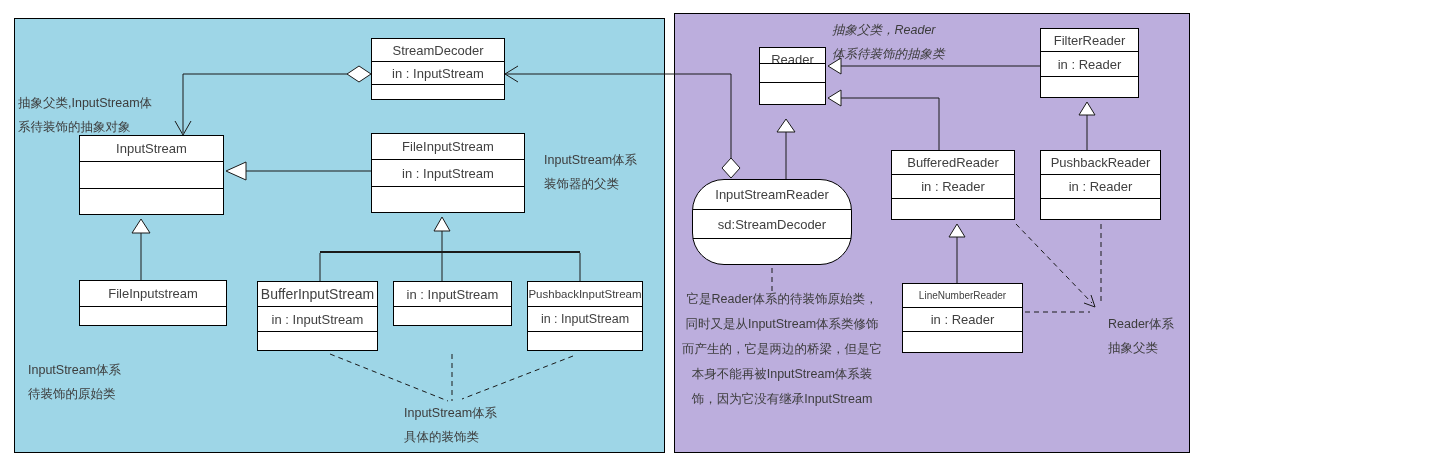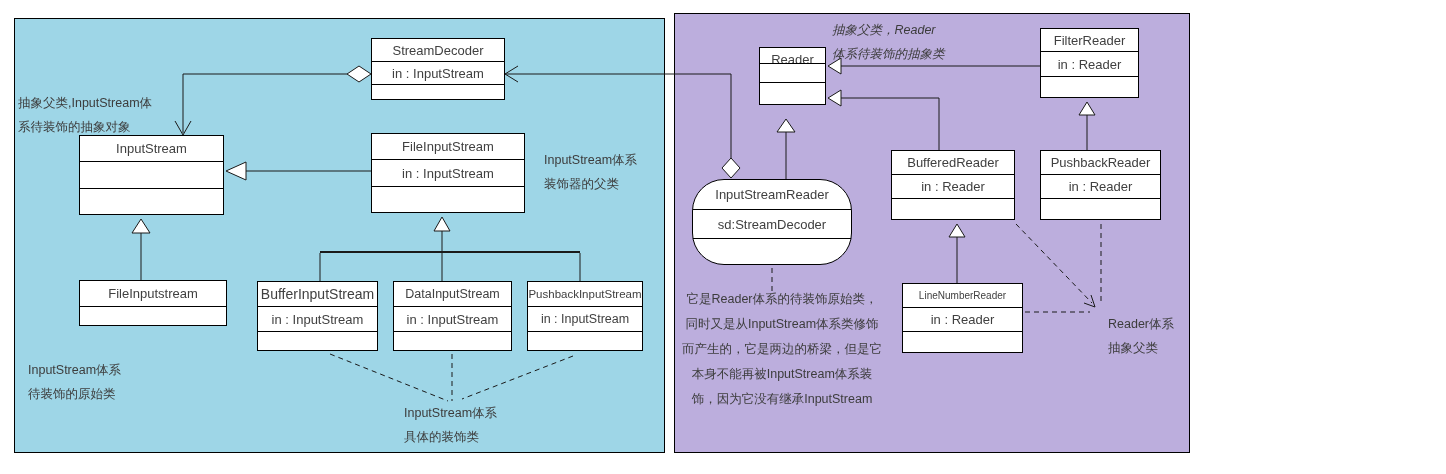"DataInputStream" div.uml-row { html: <div>DataInputStream</div> -> none }
